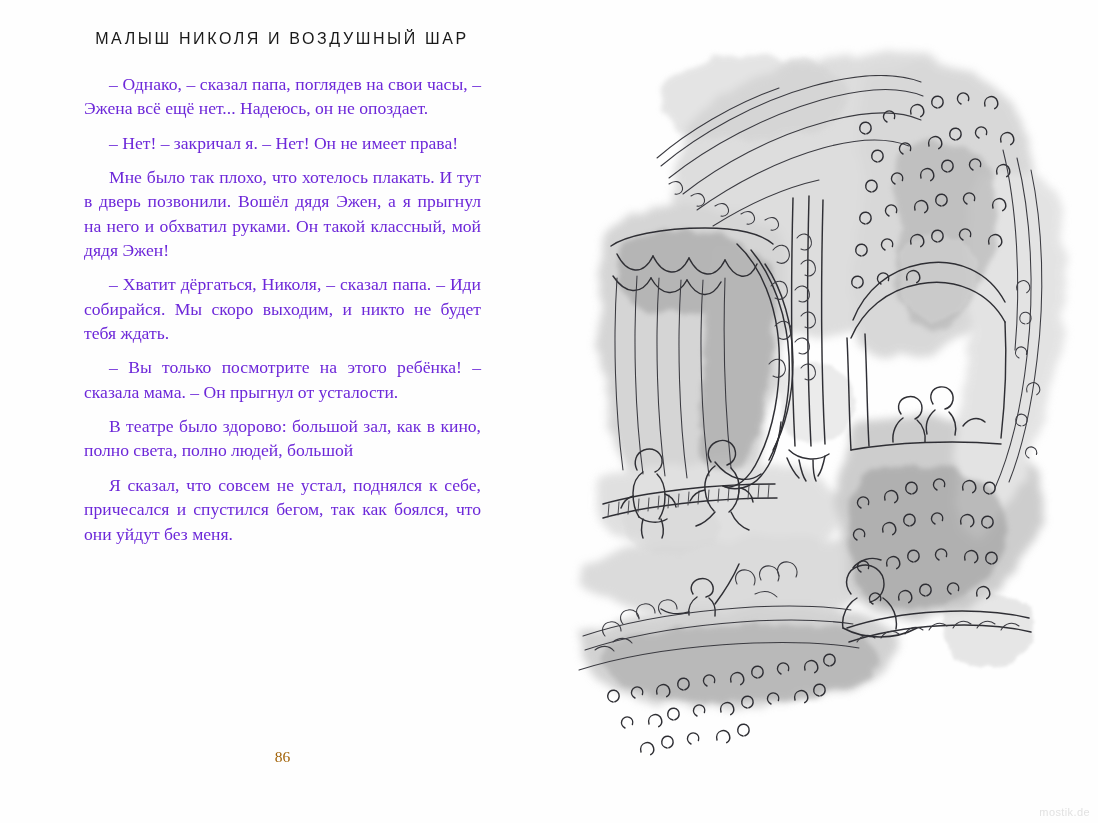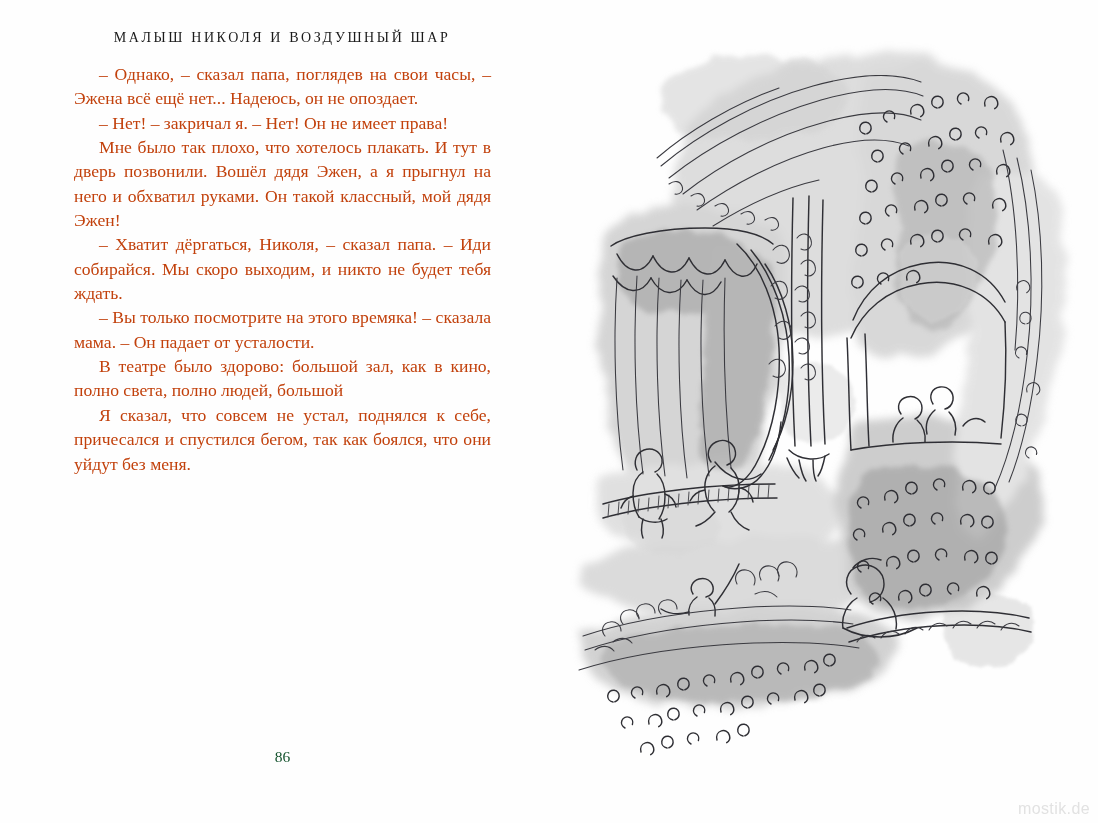"МАЛЫШ НИКОЛЯ И ВОЗДУШНЫЙ ШАР" .running-head { font-family: Liberation Serif, serif -> Liberation Sans, sans-serif; font-size: 14px -> 16px }
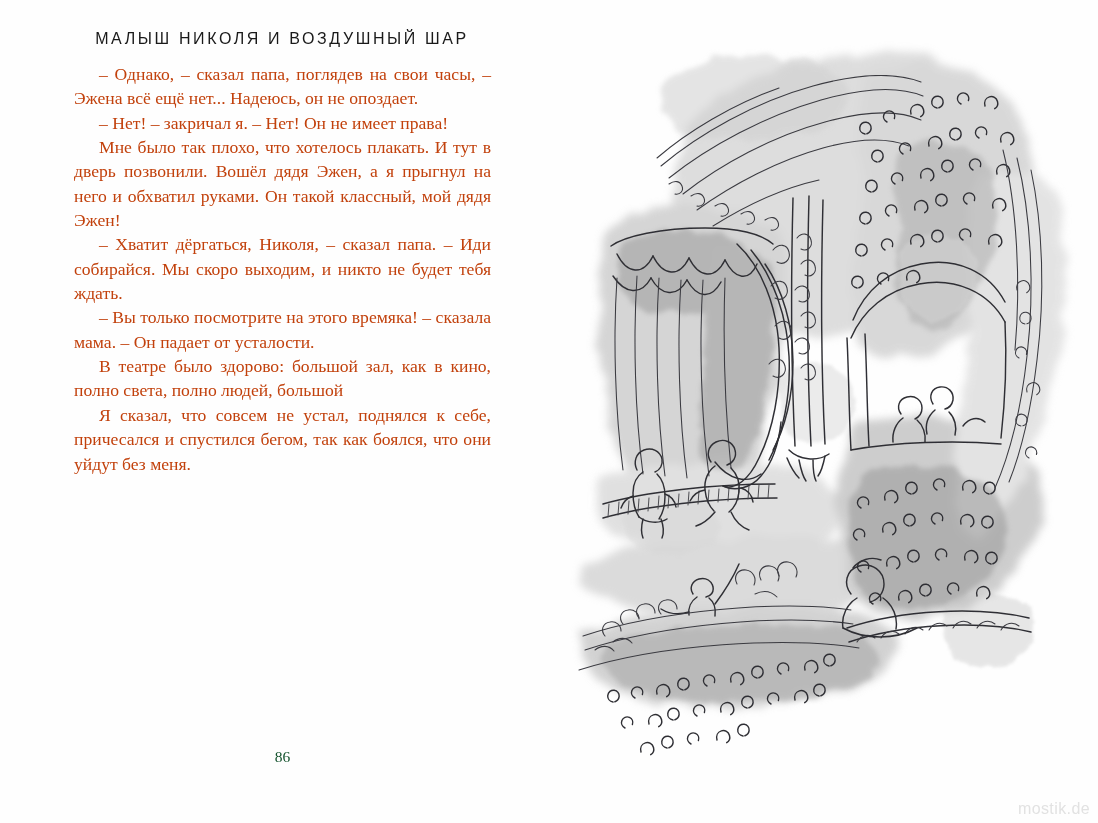"– Однако, – сказал папа," .para { color: #c2410c -> #6d28d9; margin: 0 -> 10px }
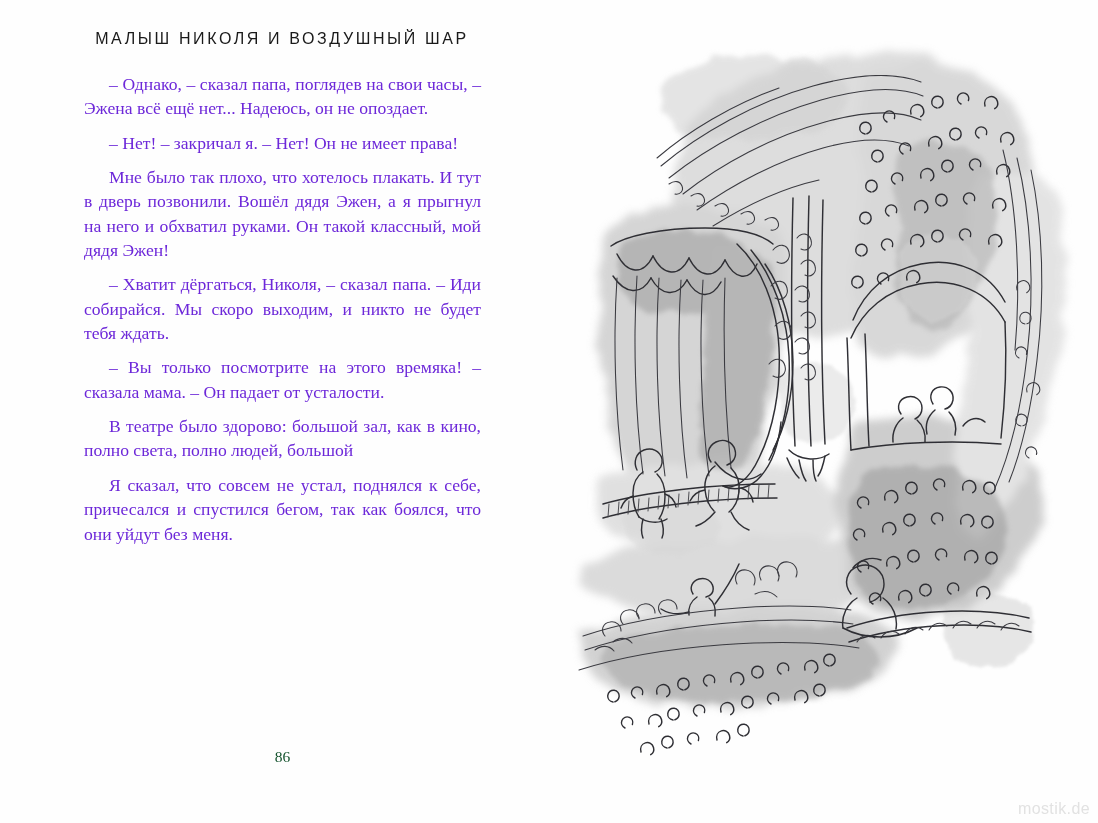"– Вы только посмотрите на" p.para { text: время­ка! – сказала мама. – Он падает -> ребён­ка! – сказала мама. – Он прыгнул }
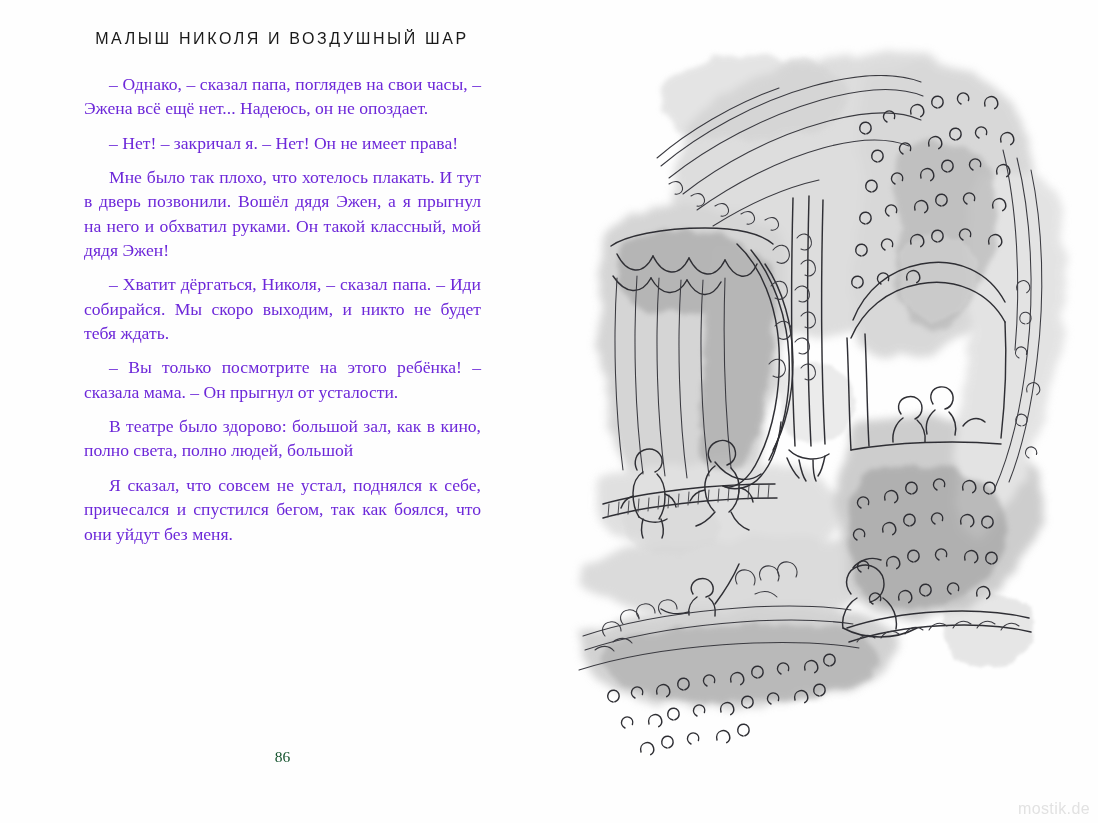"86" .folio { color: #14532d -> #a16207 }
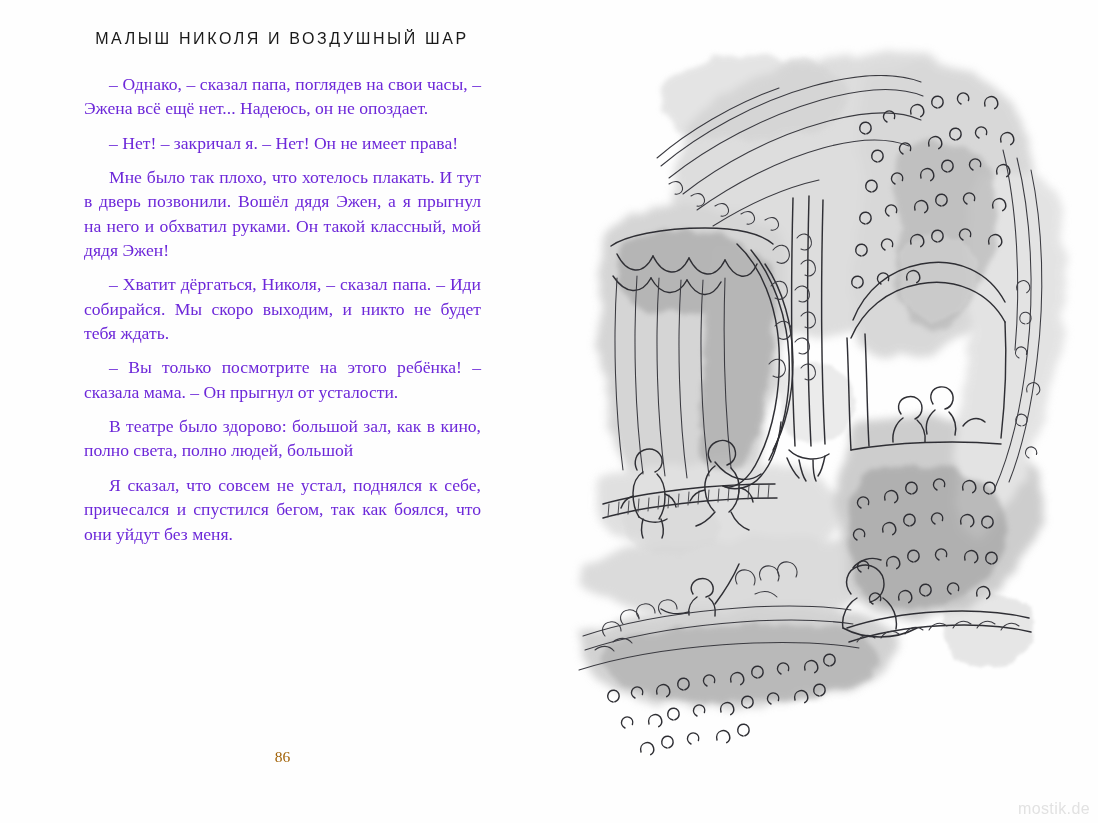"mostik.de" .watermark { font-size: 16px -> 11px }
